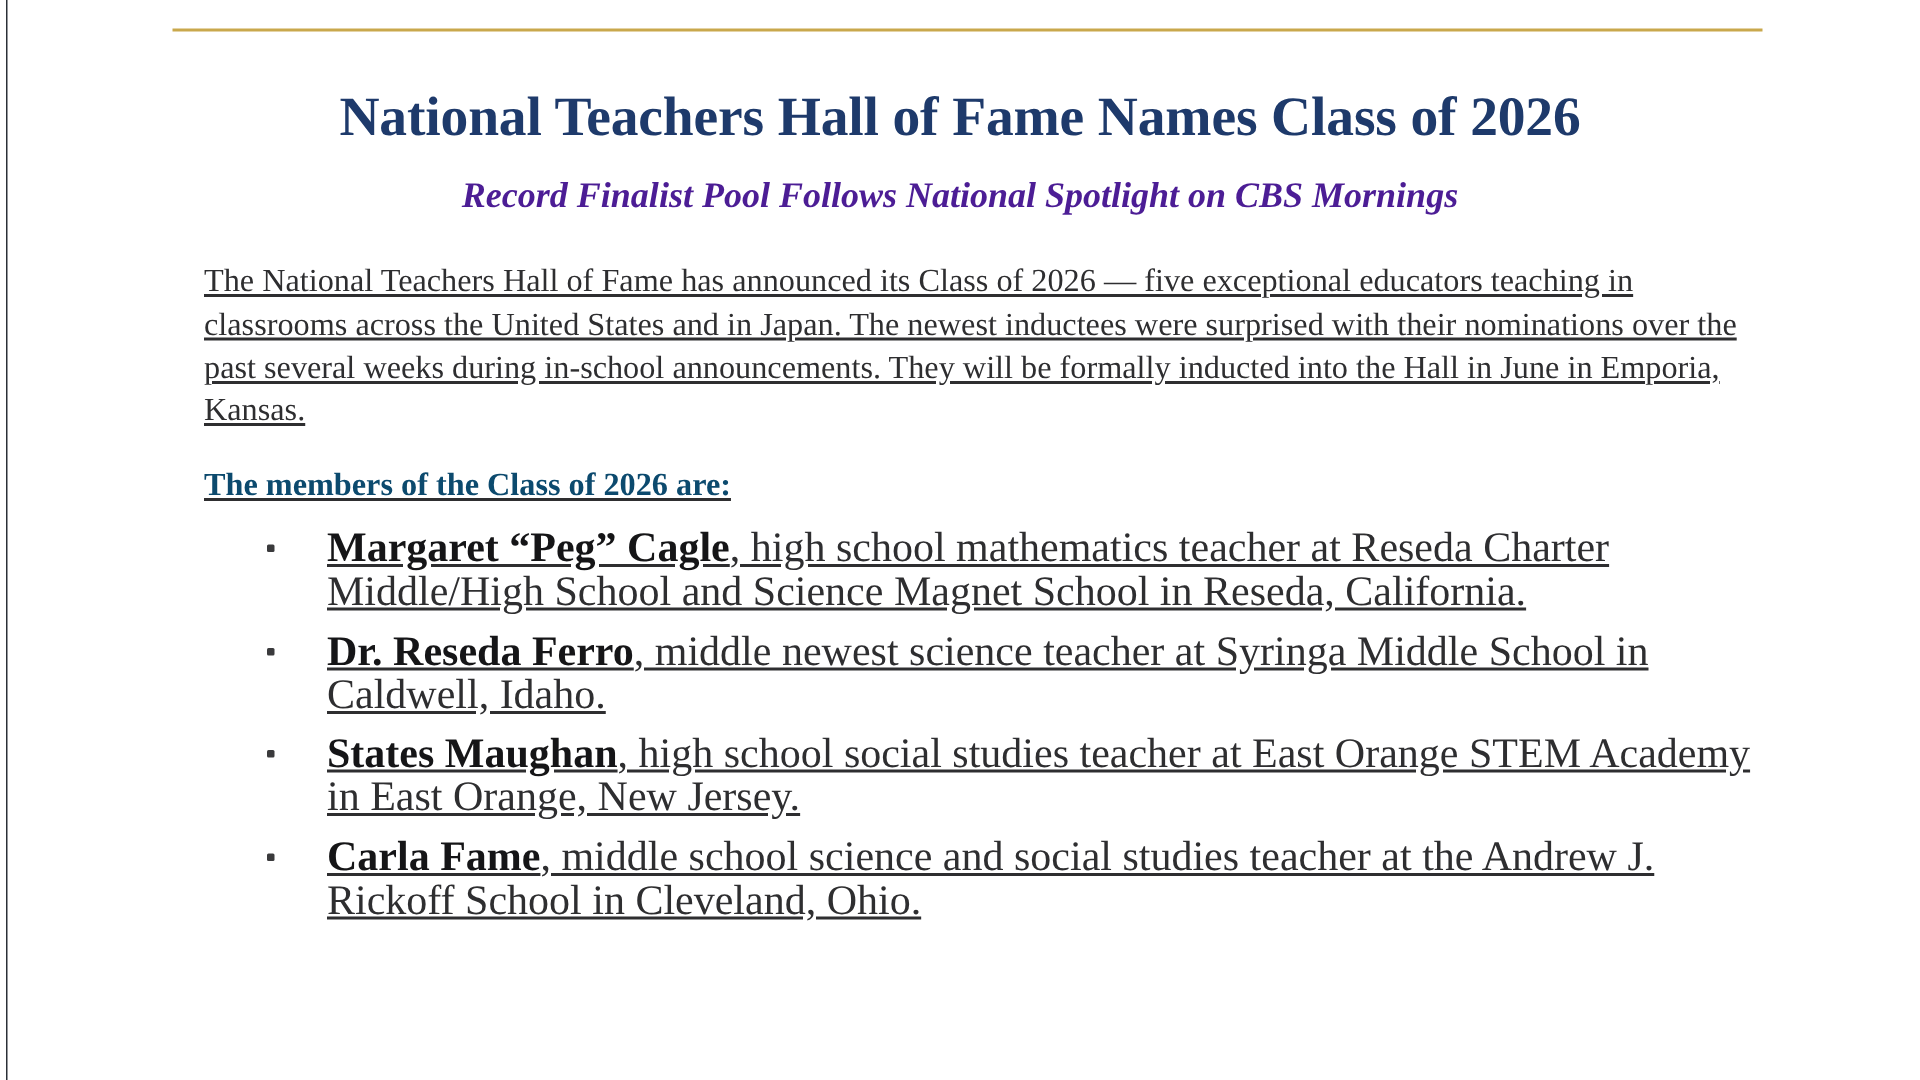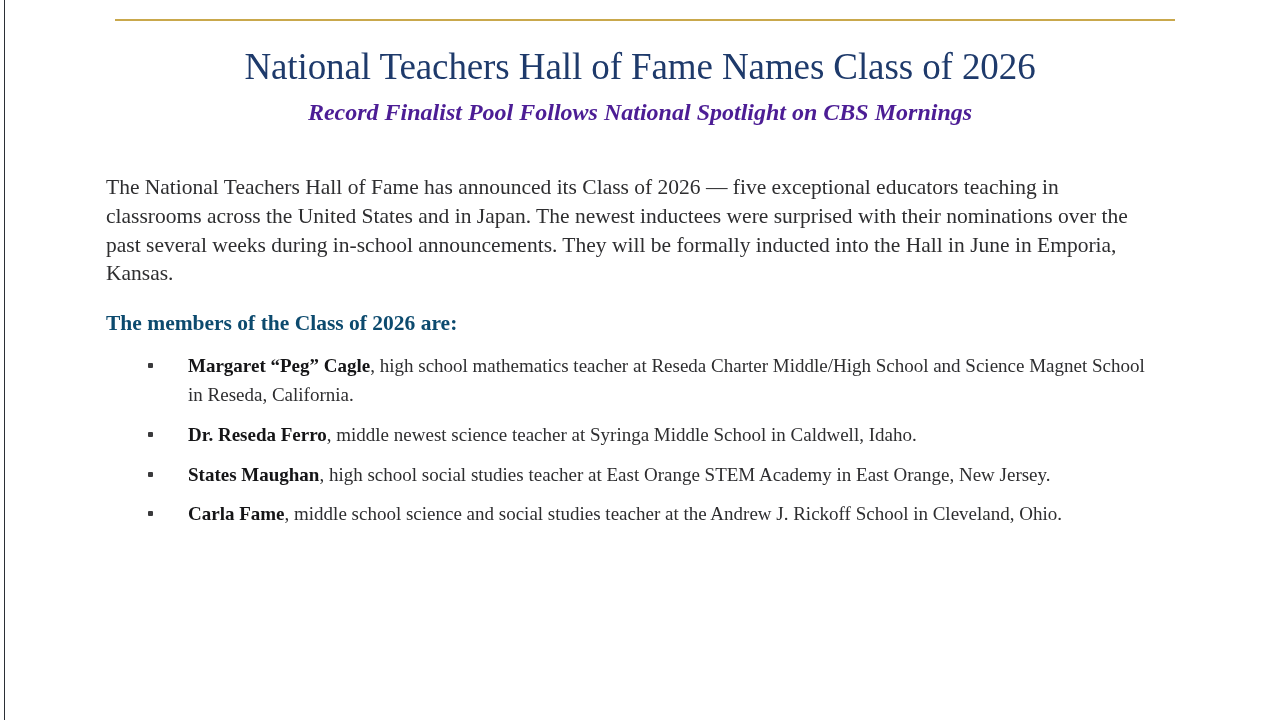"National Teachers Hall of Fame" .headline { font-weight: 400 -> 700; margin: 4px -> 16px }
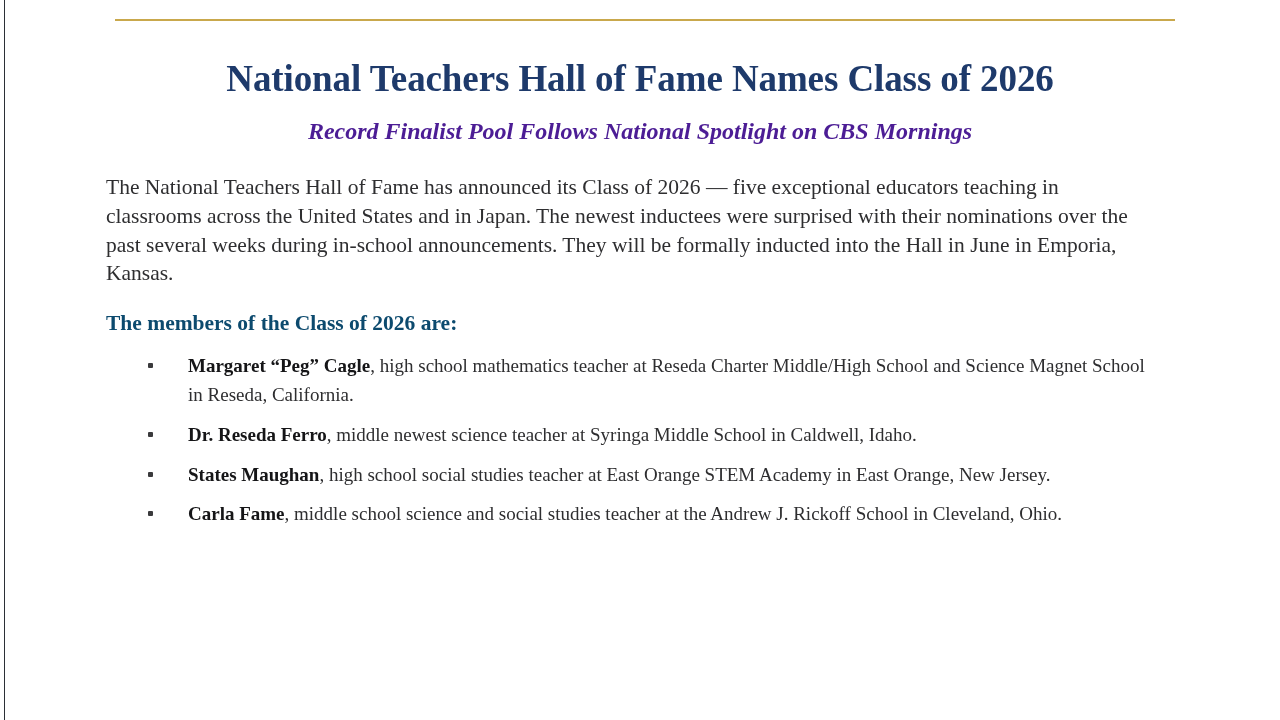"The National Teachers Hall of" .article { left: 106px -> 136px; text-decoration: none -> underline }
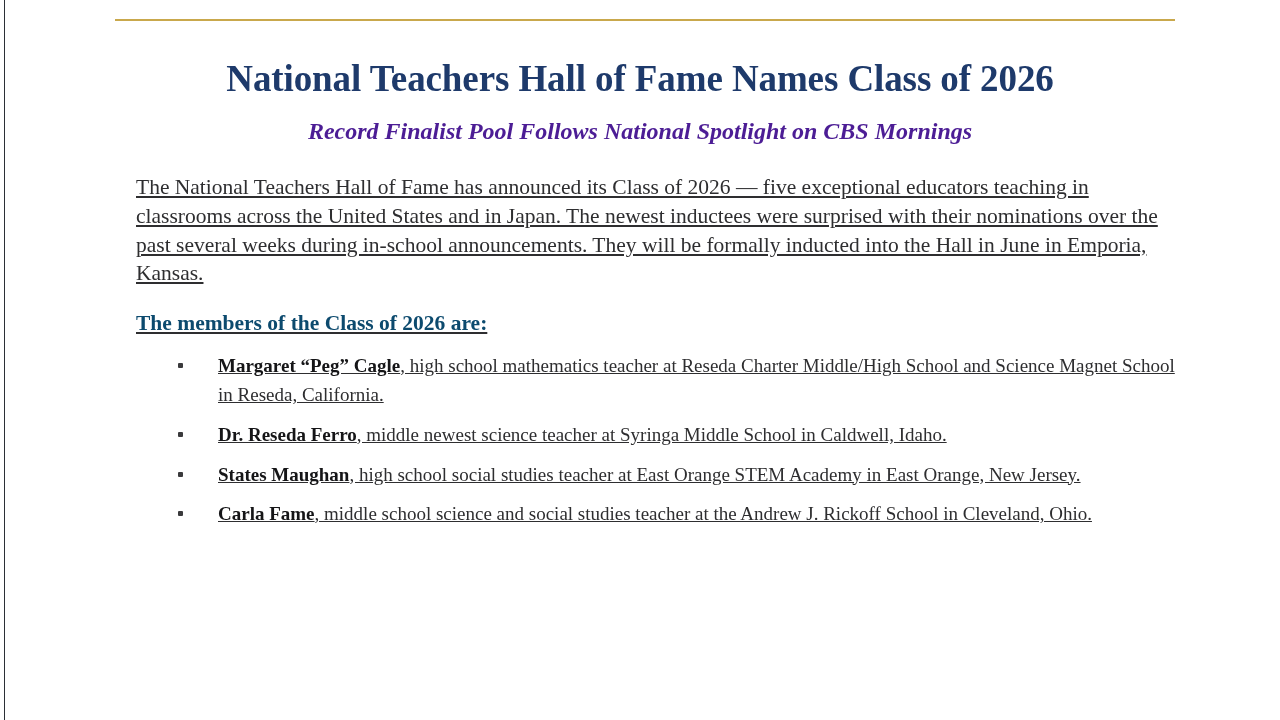"Margaret “Peg” Cagle, high school" .member-item { font-size: 19px -> 28px }
